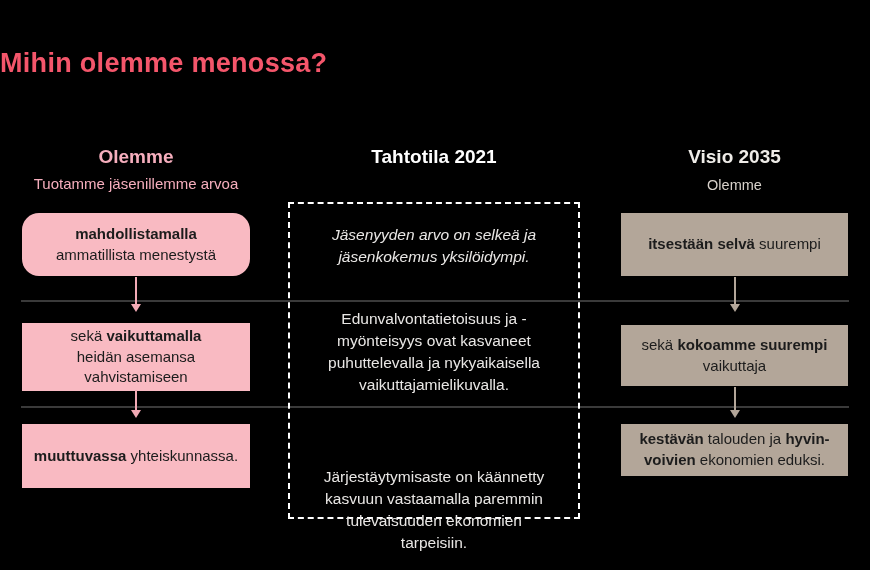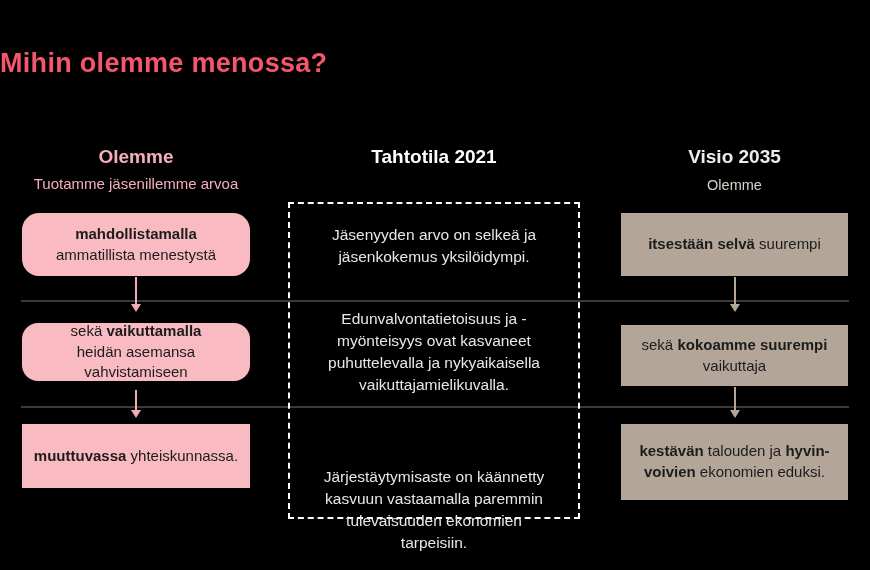"Jäsenyyden arvo on selkeä ja" .center-p1 { font-style: none -> italic }
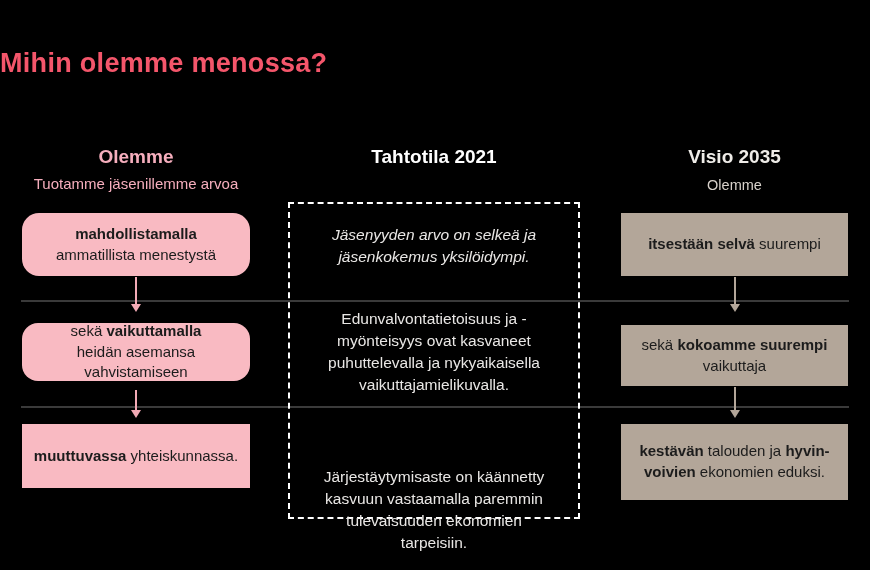"sekä vaikuttamalla" .box-m2 { border-radius: 16px -> none; height: 58px -> 68px }
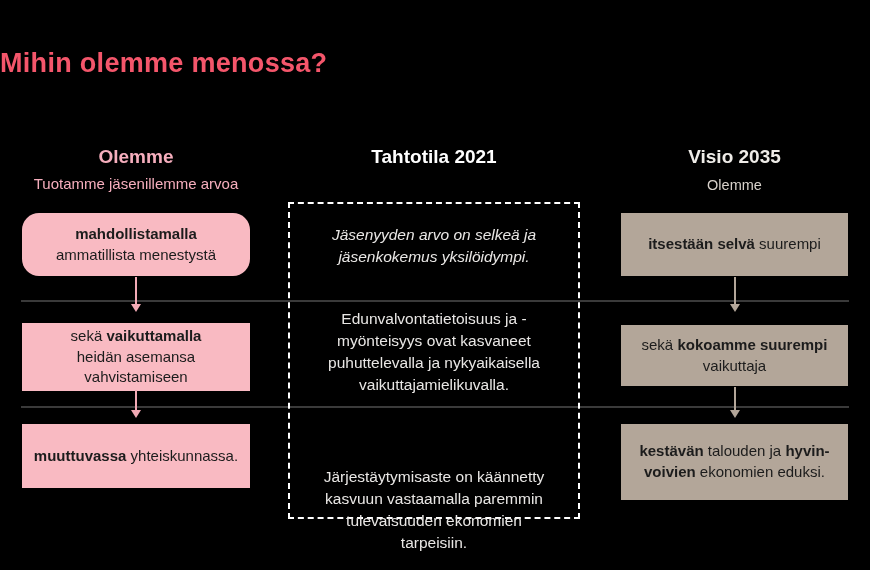"kestävän talouden ja hyvin-" .box-v3 { height: 76px -> 52px }
